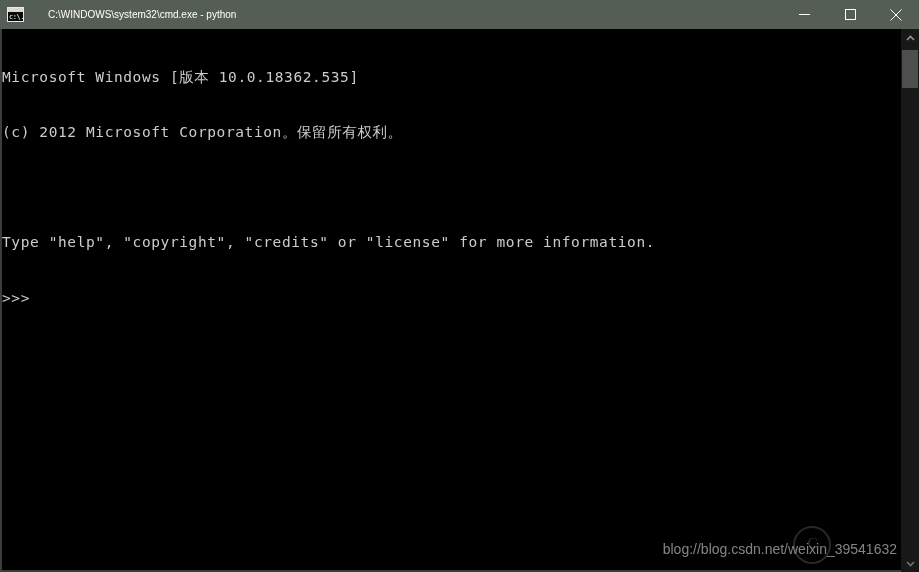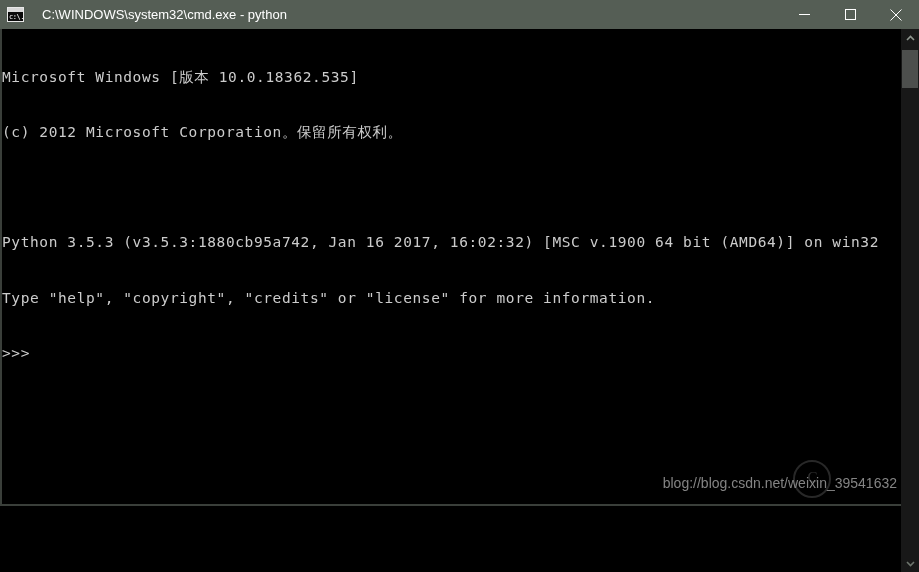"C:\WINDOWS\system32\cmd.exe - python" #title-text { font-size: 13px -> 10px; margin-left: 18px -> 24px }
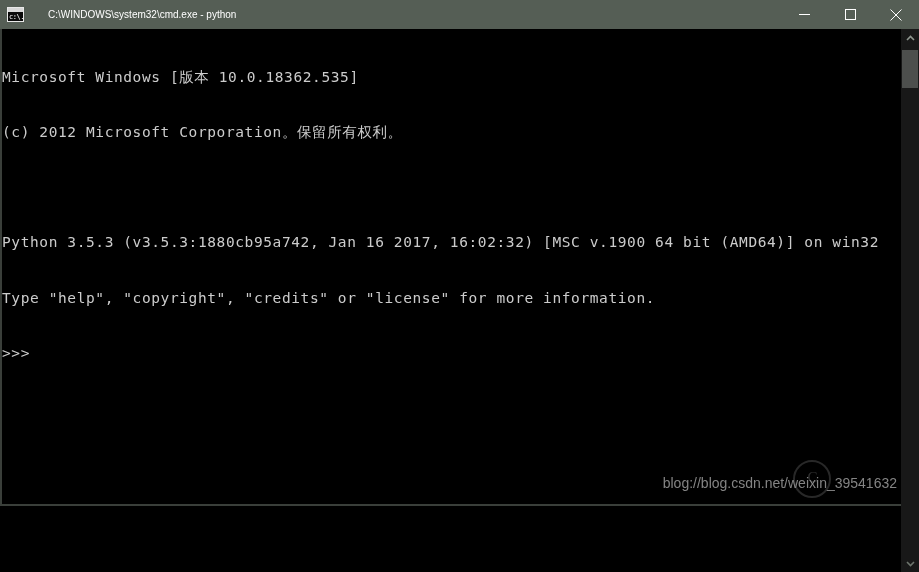"Microsoft Windows [版本 10.0.18362.535]" #terminal-area { height: 477px -> 543px }
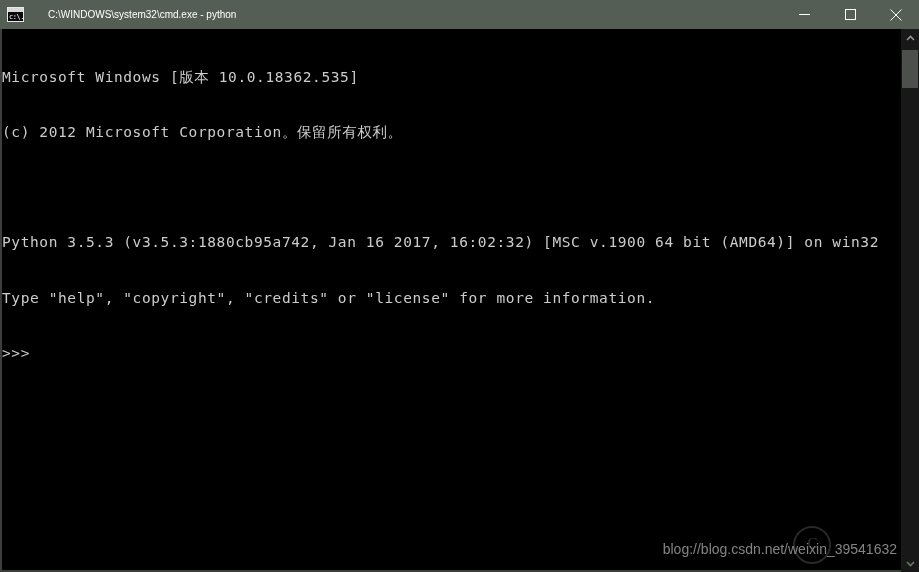"Python 3.5.3 (v3.5.3:1880cb95a742, Jan" div.tline { html: <div>Python 3.5.3 (v3.5.3:1880cb95a742, Jan 16 2017, 16:02:32) [MSC v.1900 64 bit (AMD64)] on win32</div> -> none }
